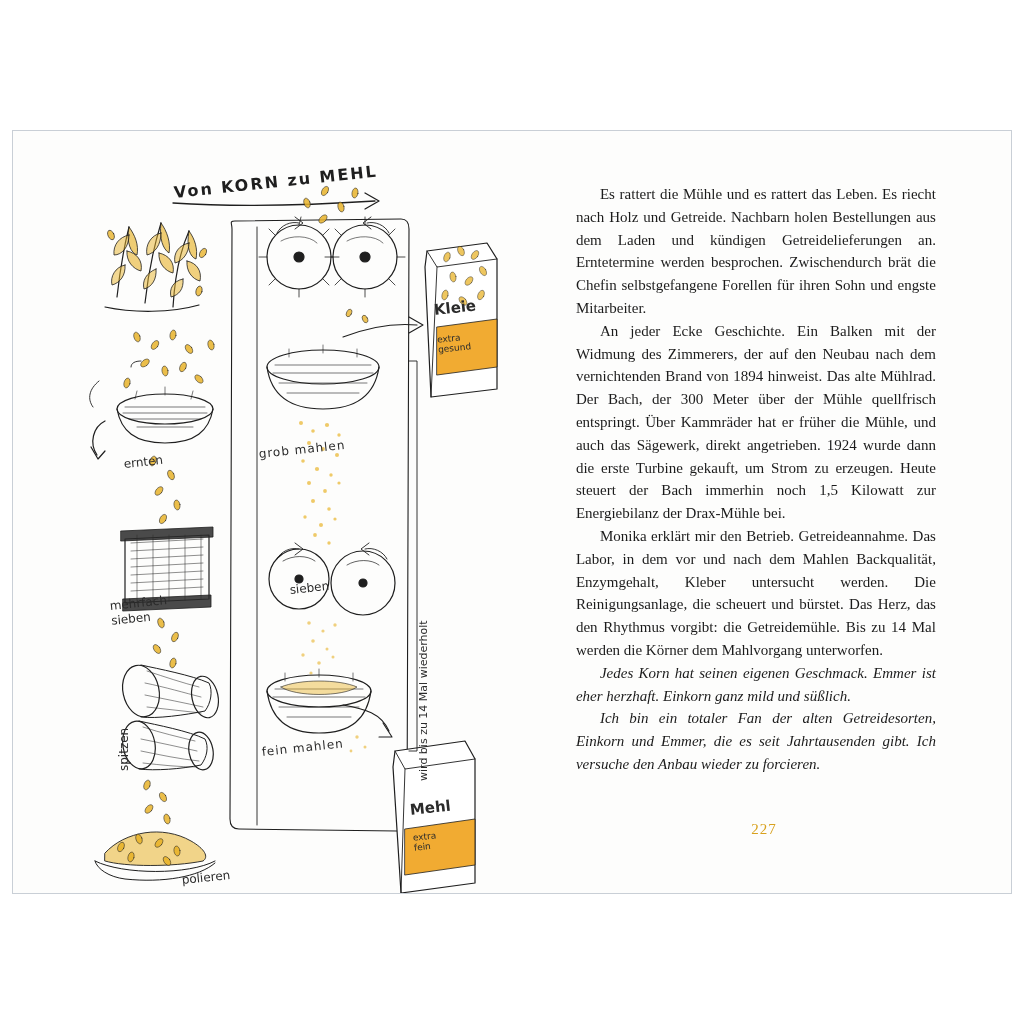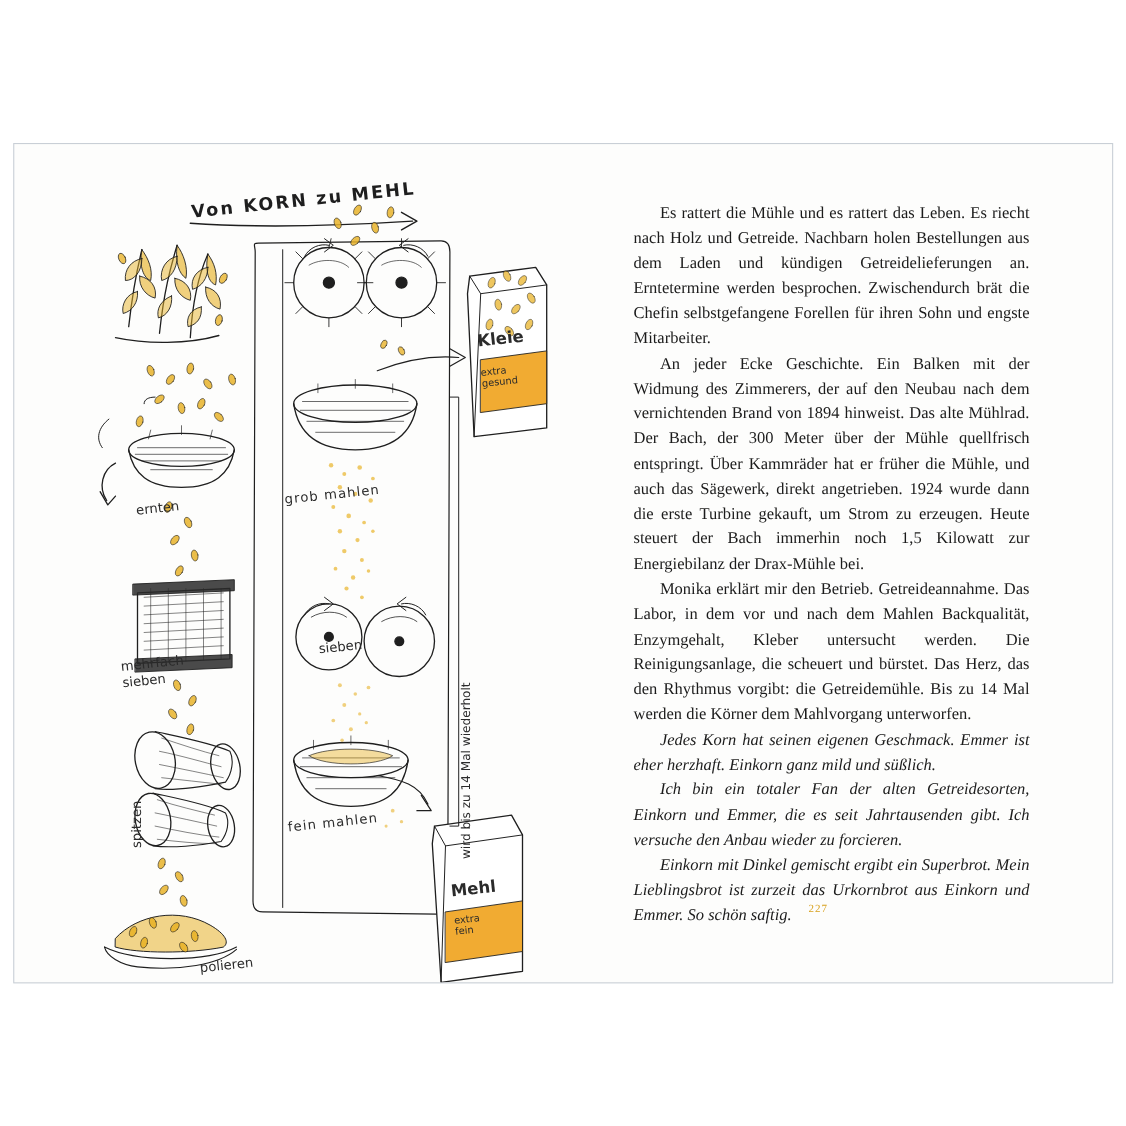"Einkorn mit Dinkel gemischt ergibt" p.italic { html: <p>Einkorn mit Dinkel gemischt ergibt ein Superbrot. Mein Lieblingsbrot ist zurzeit das Urkornbrot aus Einkorn und Emmer. So schön saftig.</p> -> none }
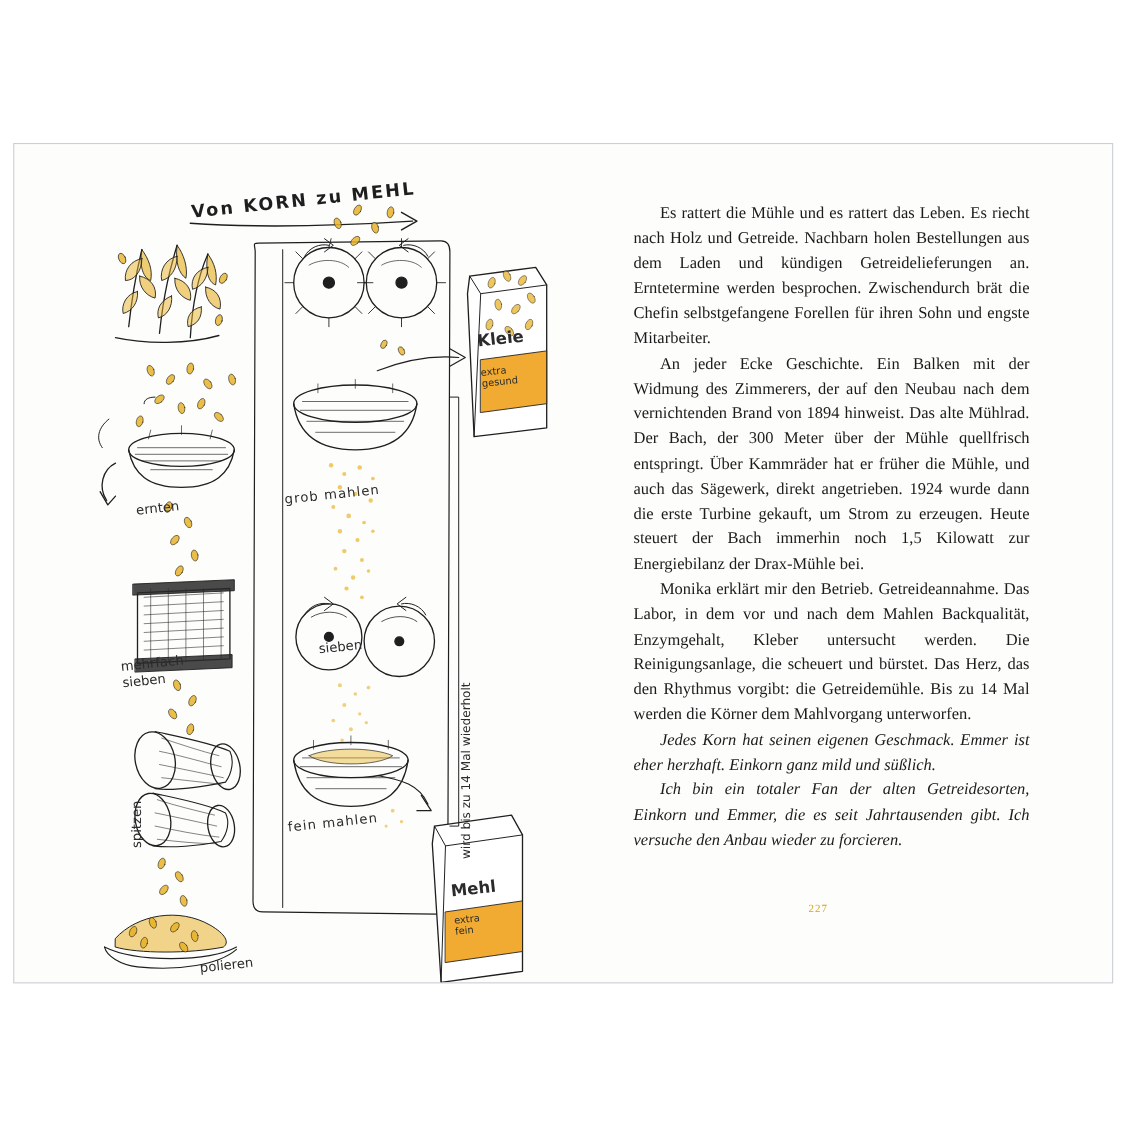"227" .folio { font-size: 10px -> 15px; left: 12px -> 32px }
